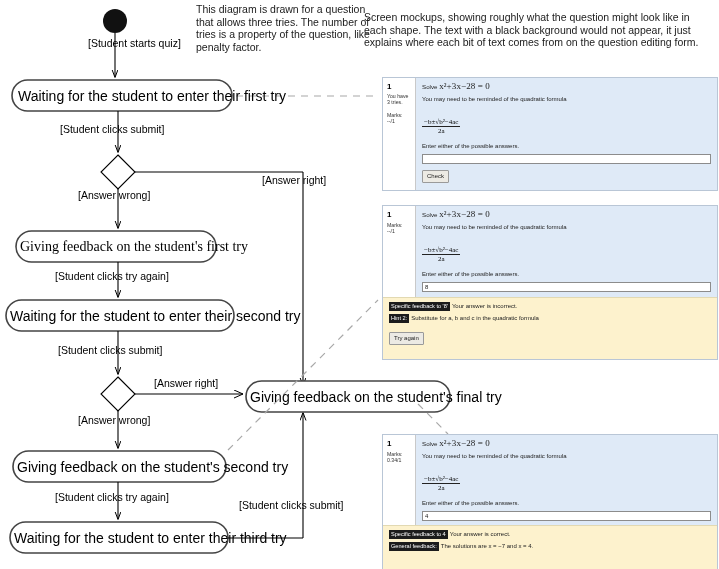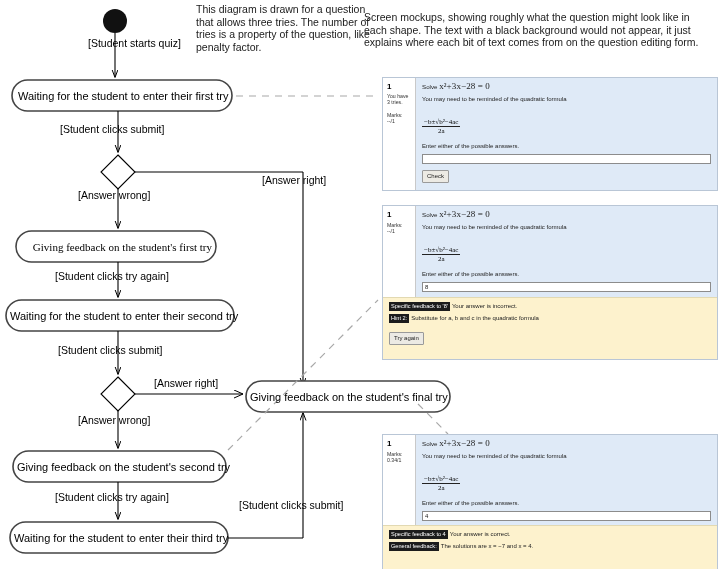"Waiting for the student to" .nodelabel { font-size: 11px -> 14px; text-align: right -> left }
